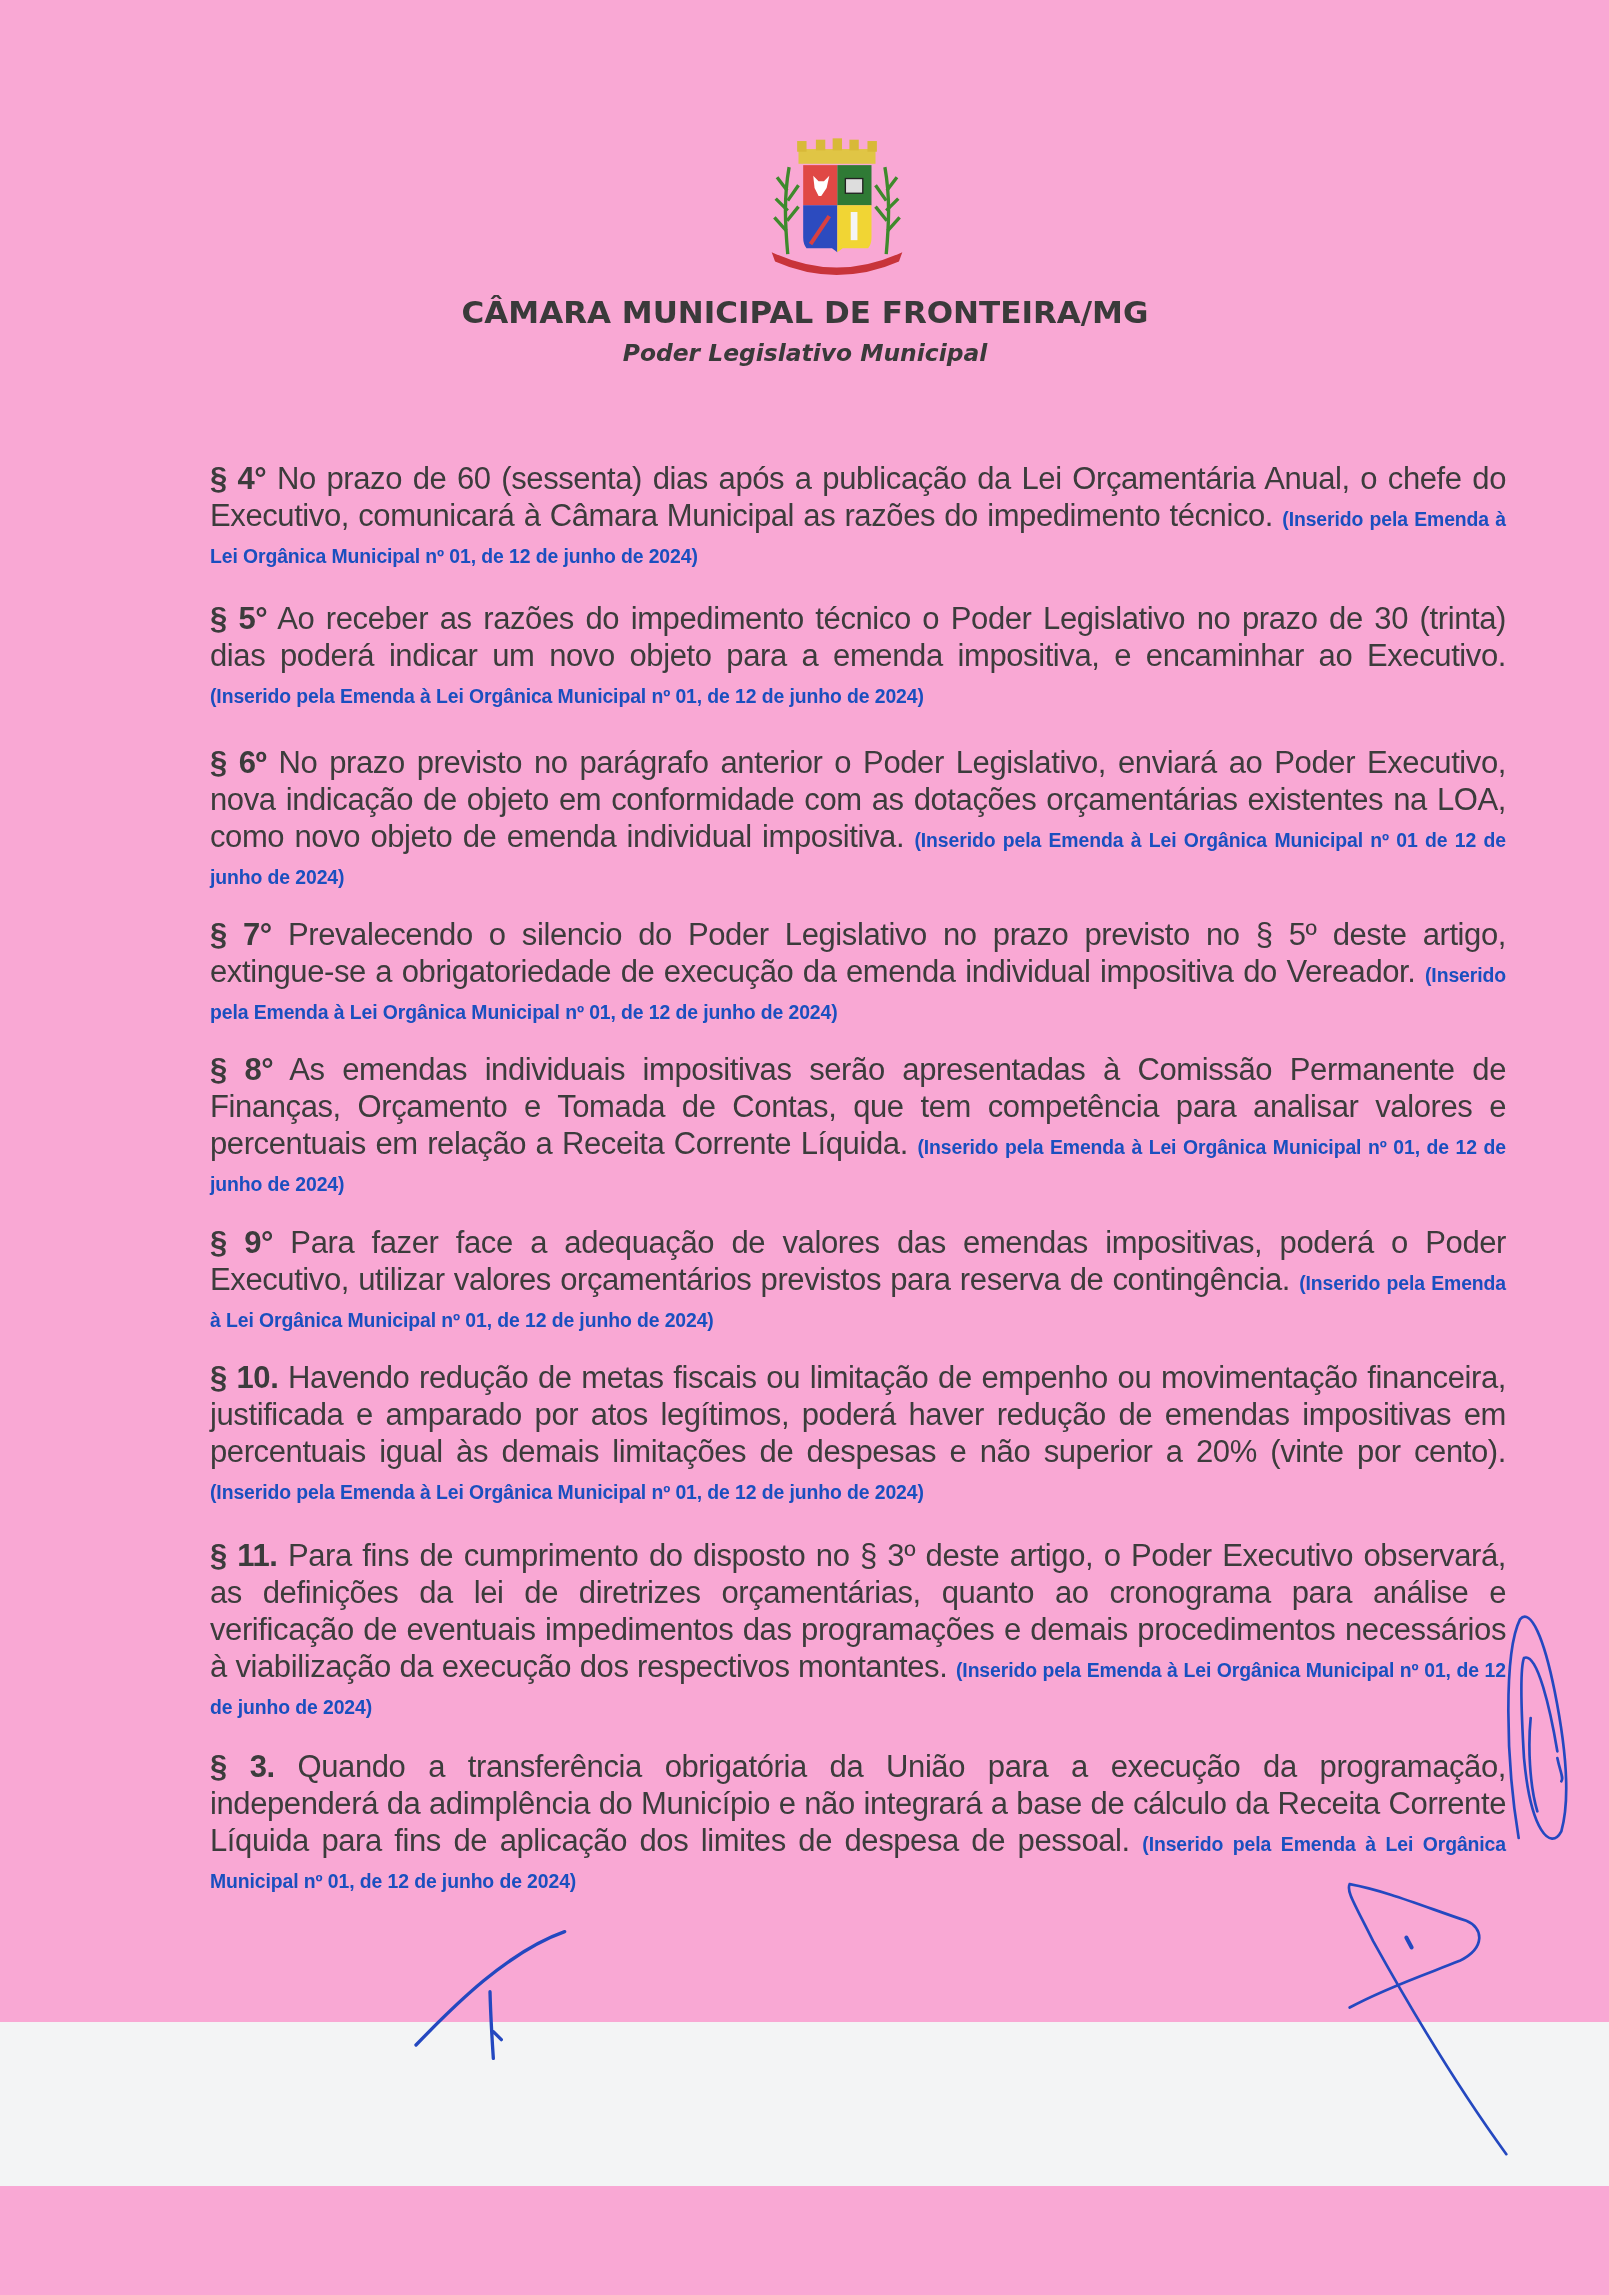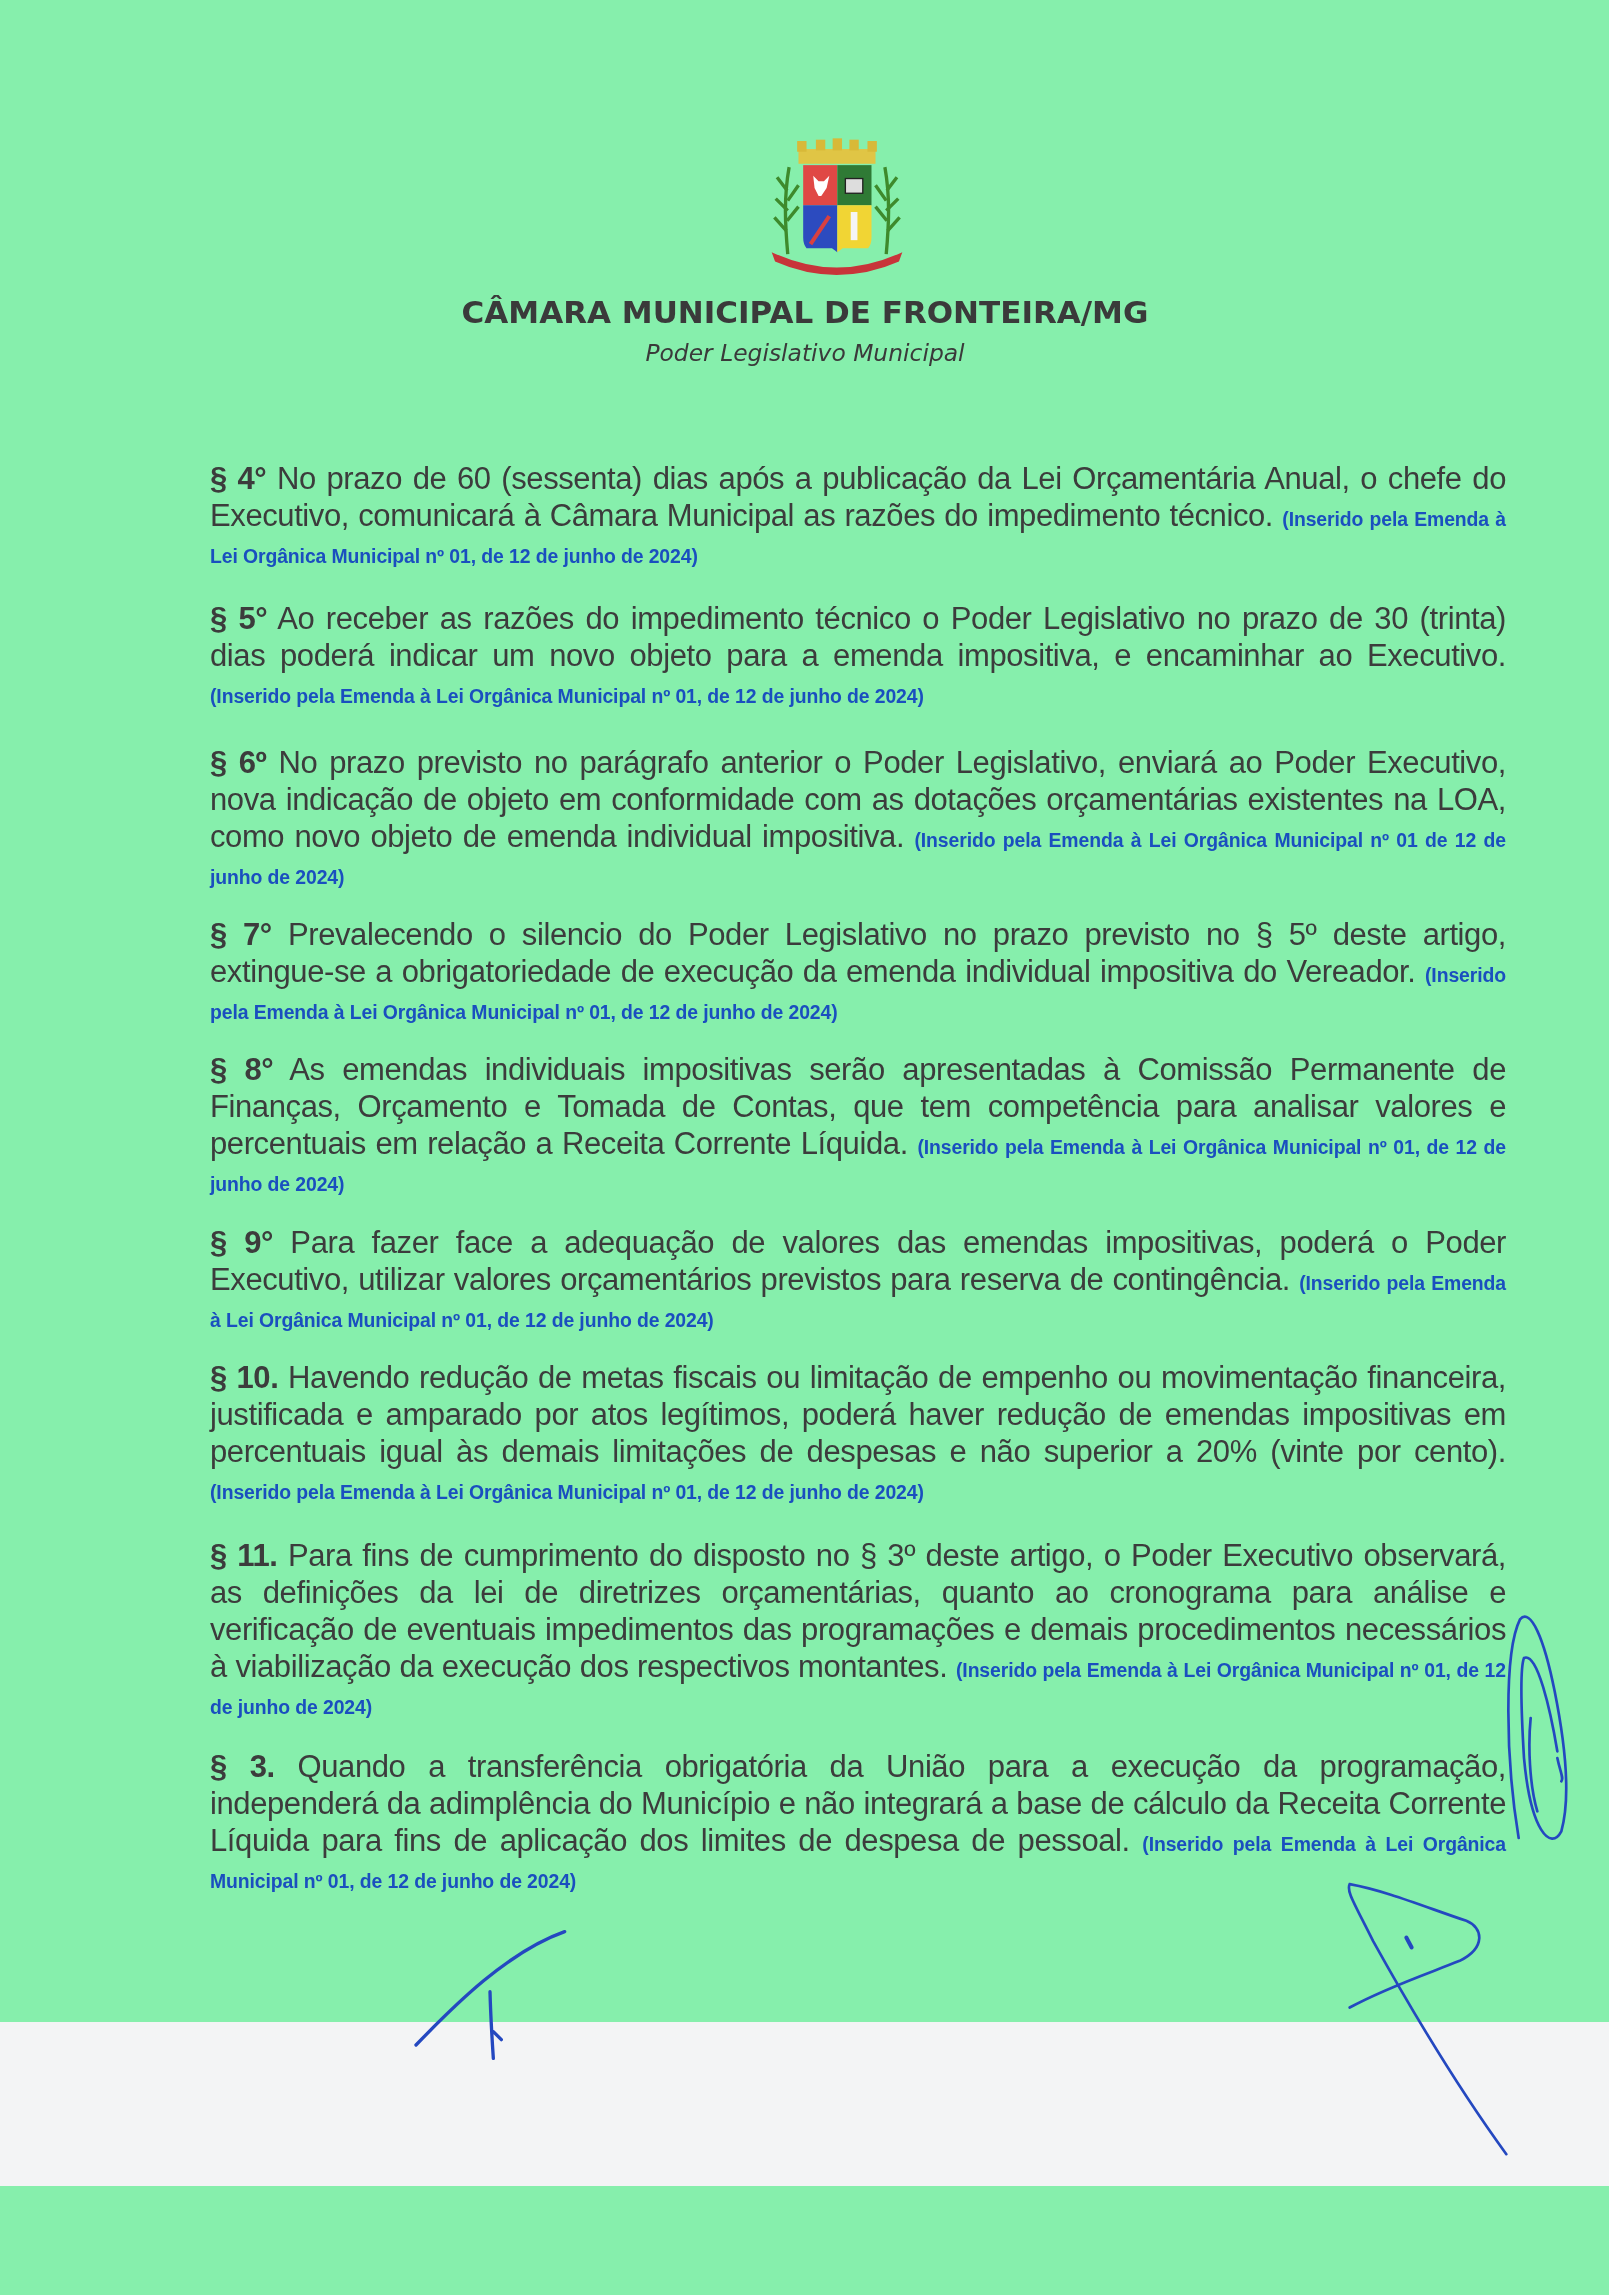"CÂMARA MUNICIPAL DE FRONTEIRA/MG" .page { background: #86efac -> #f9a8d4 }
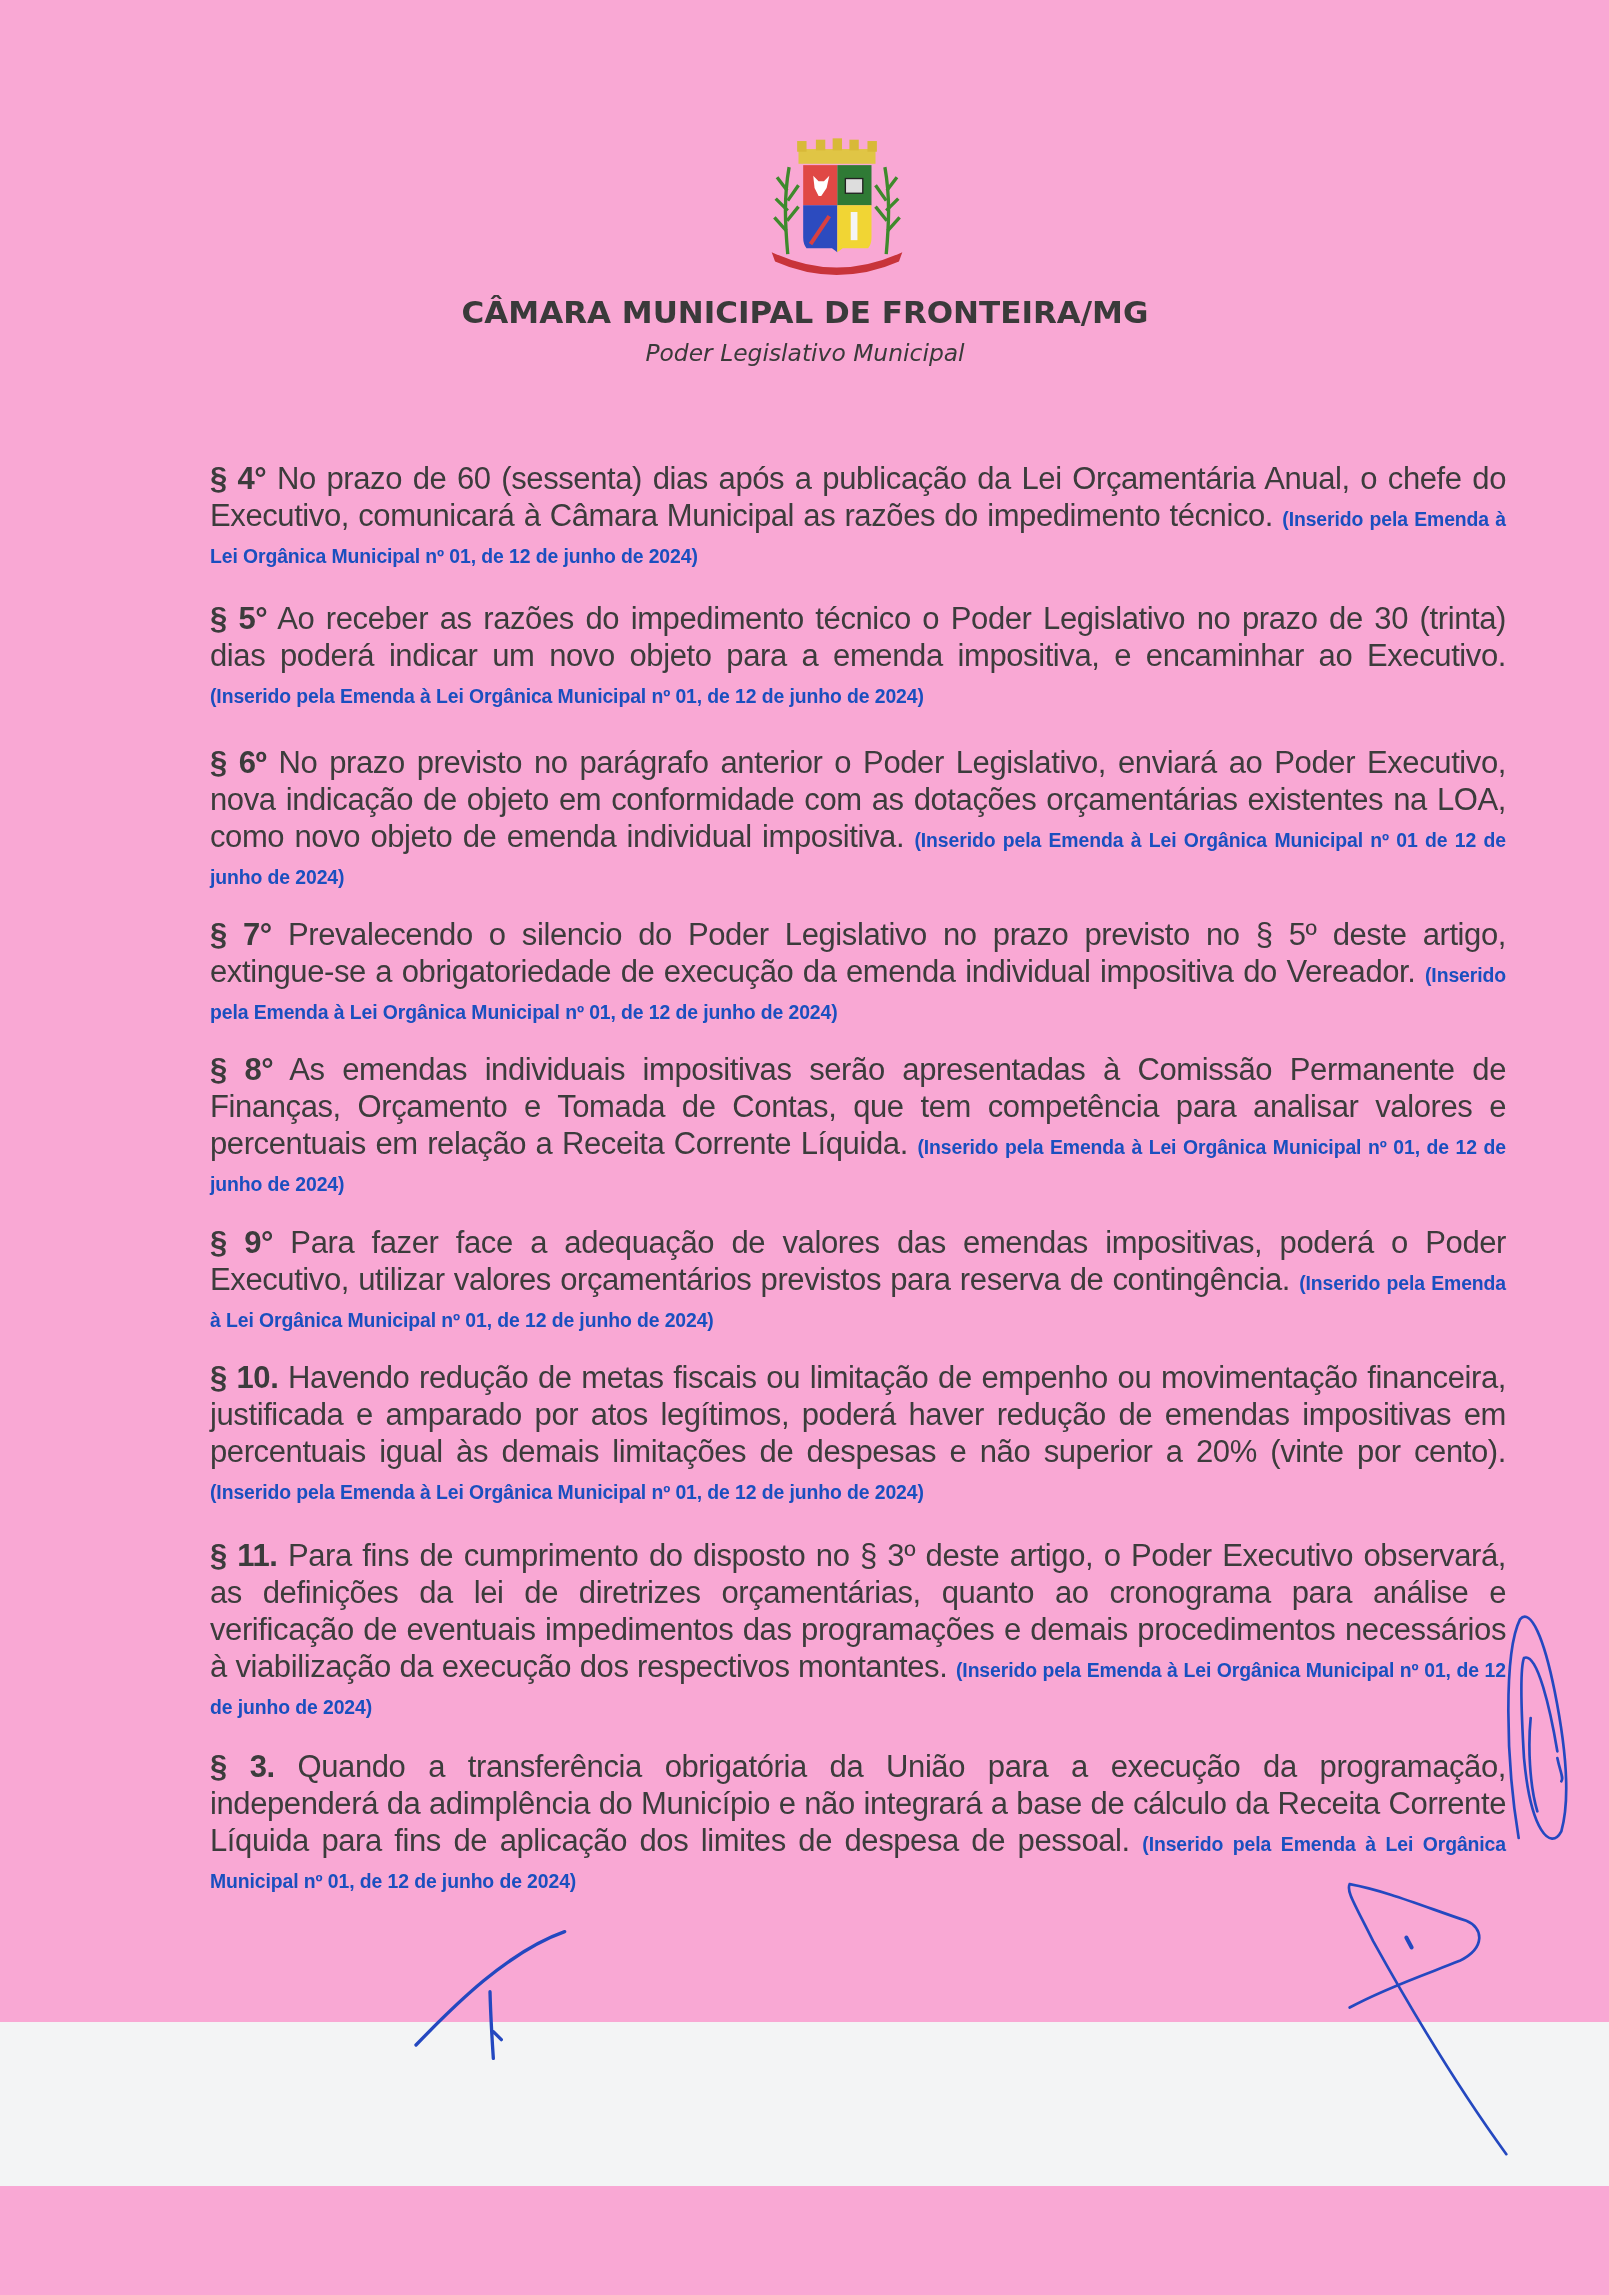"Poder Legislativo Municipal" .org-subtitle { font-weight: normal -> bold }
